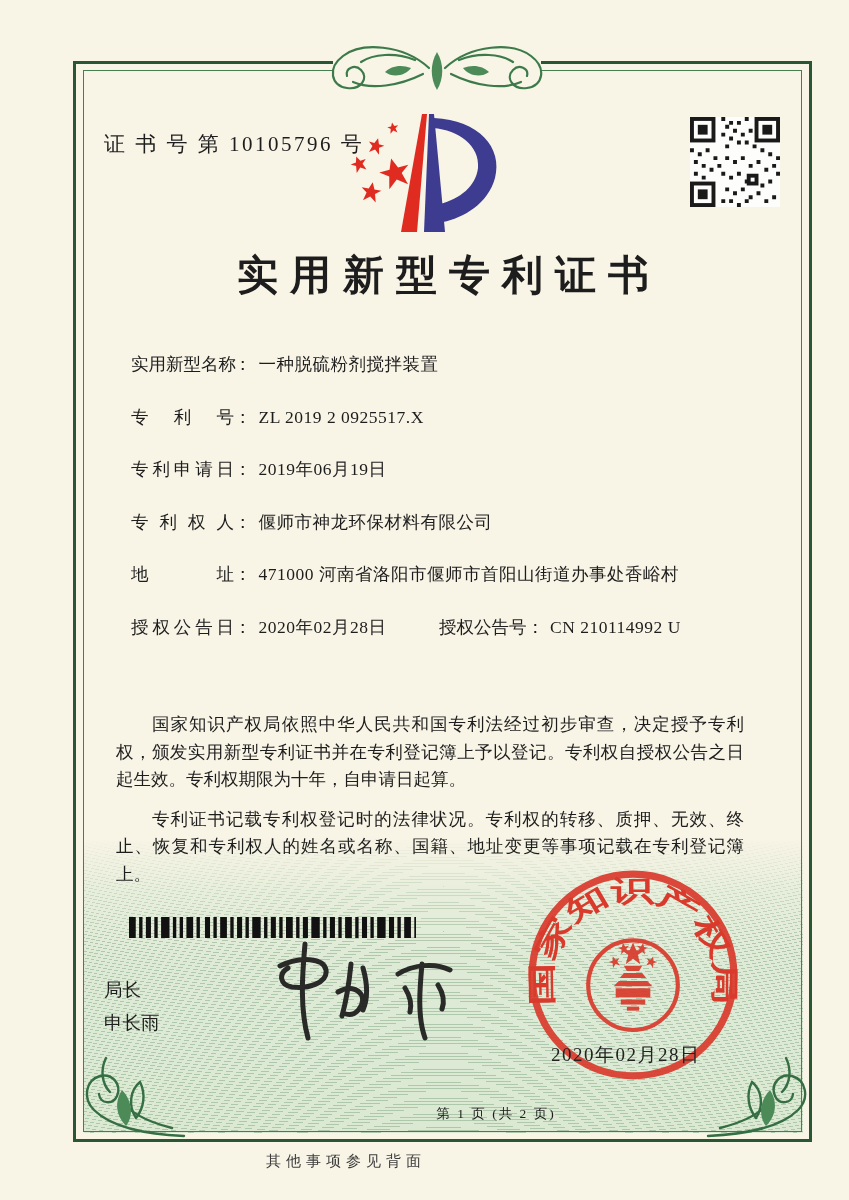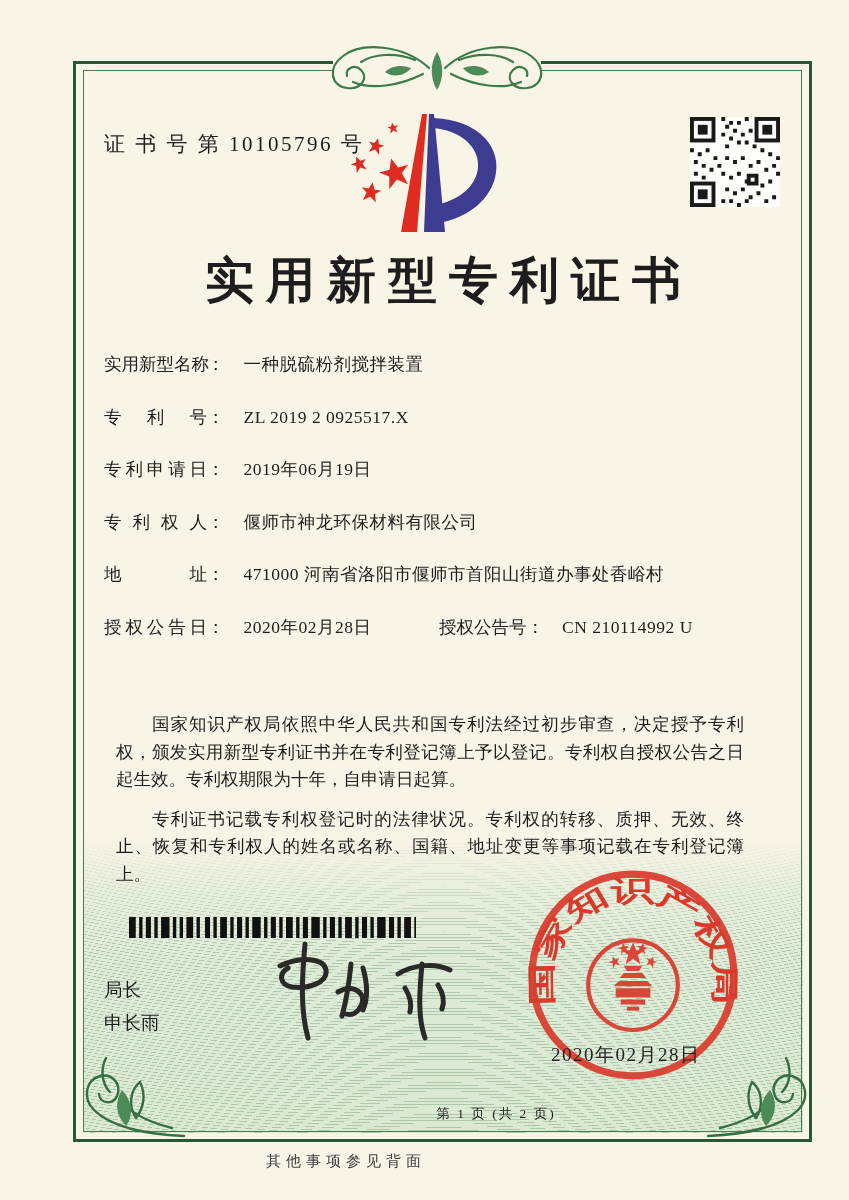"实用新型专利证书" .title { font-size: 49px -> 41px }
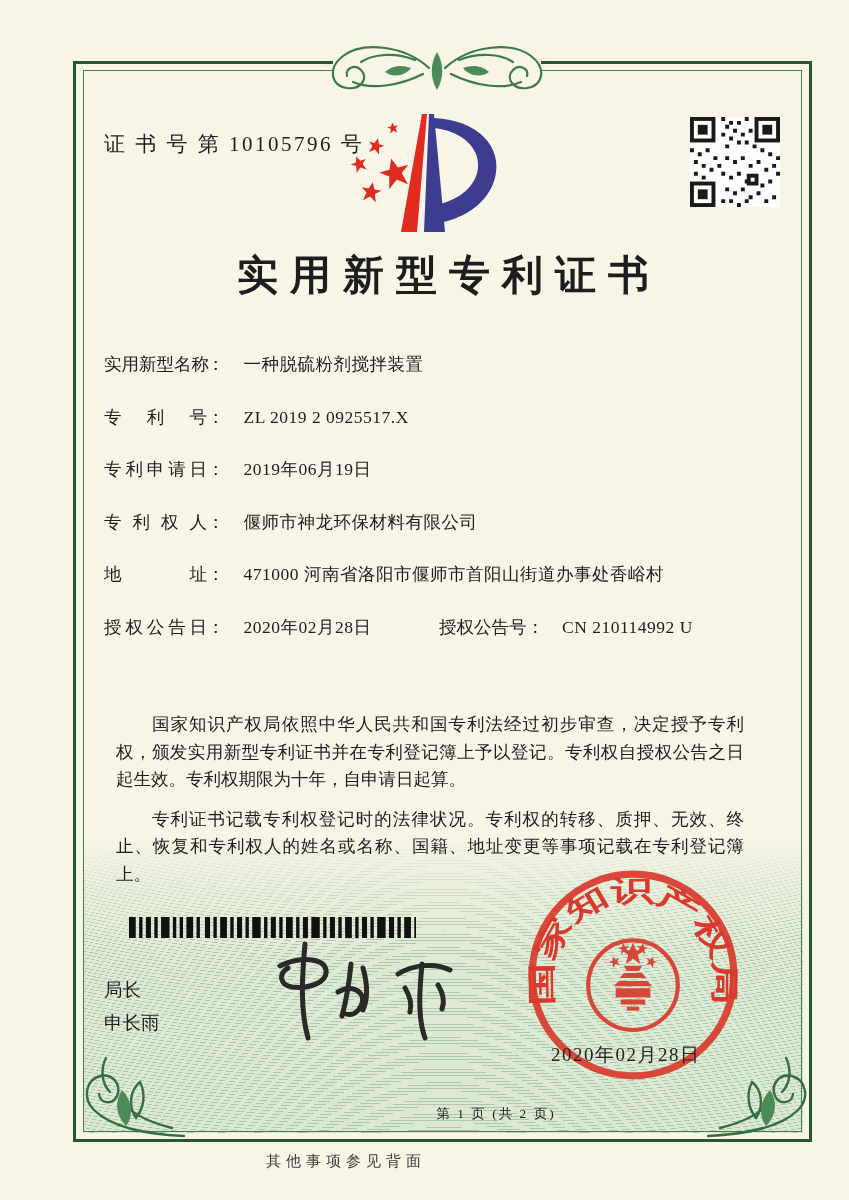"实用新型名称" .flabel { margin-left: none -> 27px }
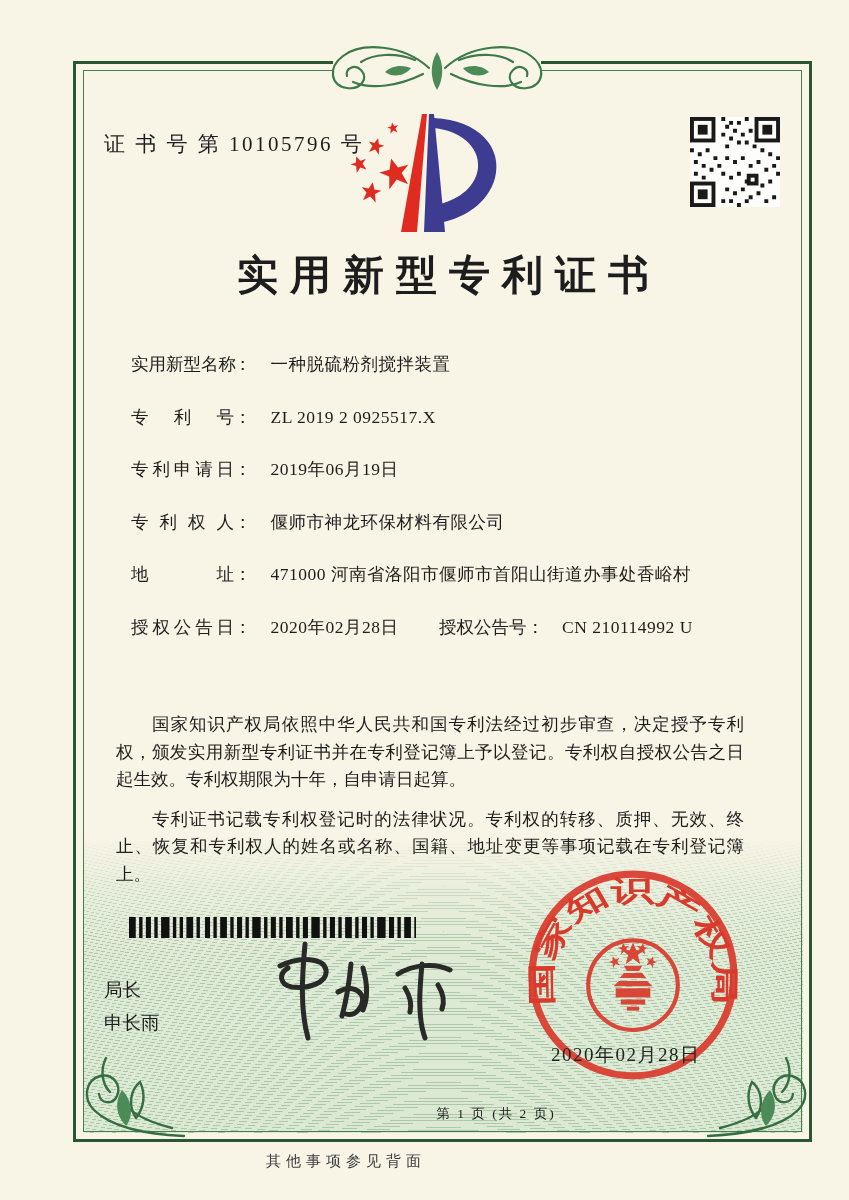"一种脱硫粉剂搅拌装置" .fval { margin-left: 12px -> none }
